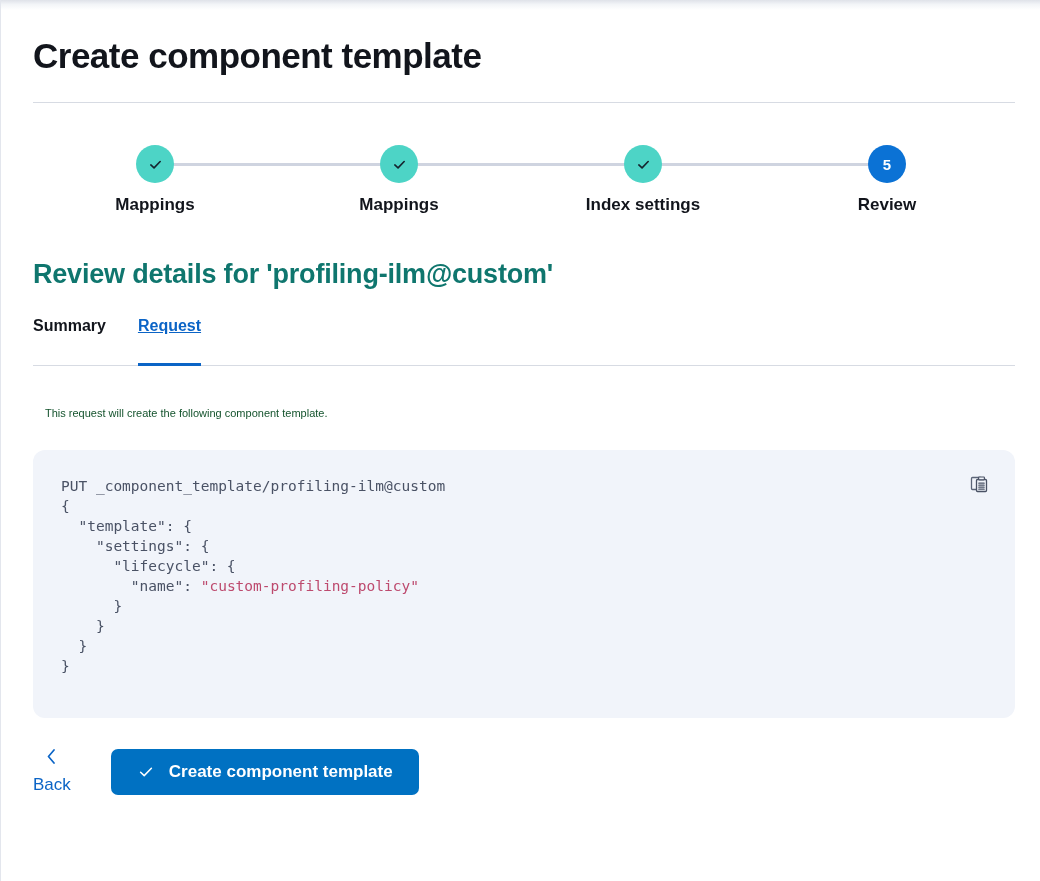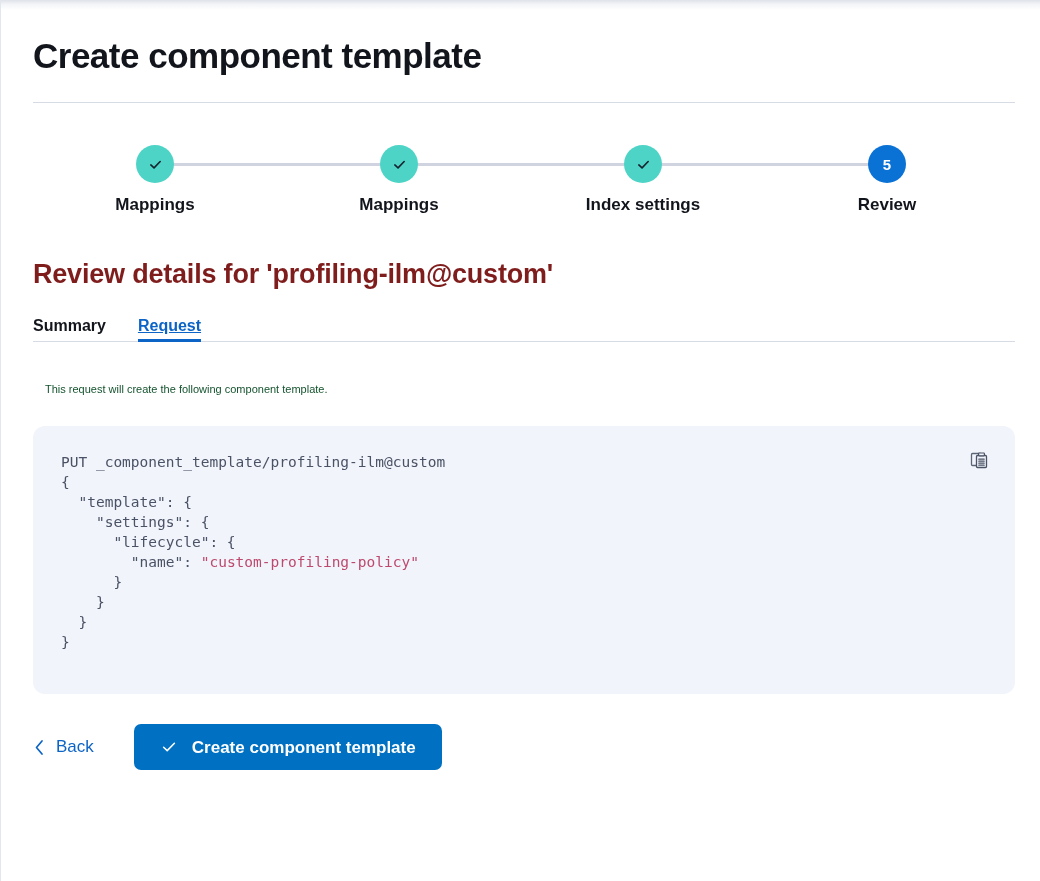"Review details for" .review-title { color: #7f1d1d -> #0f766e }
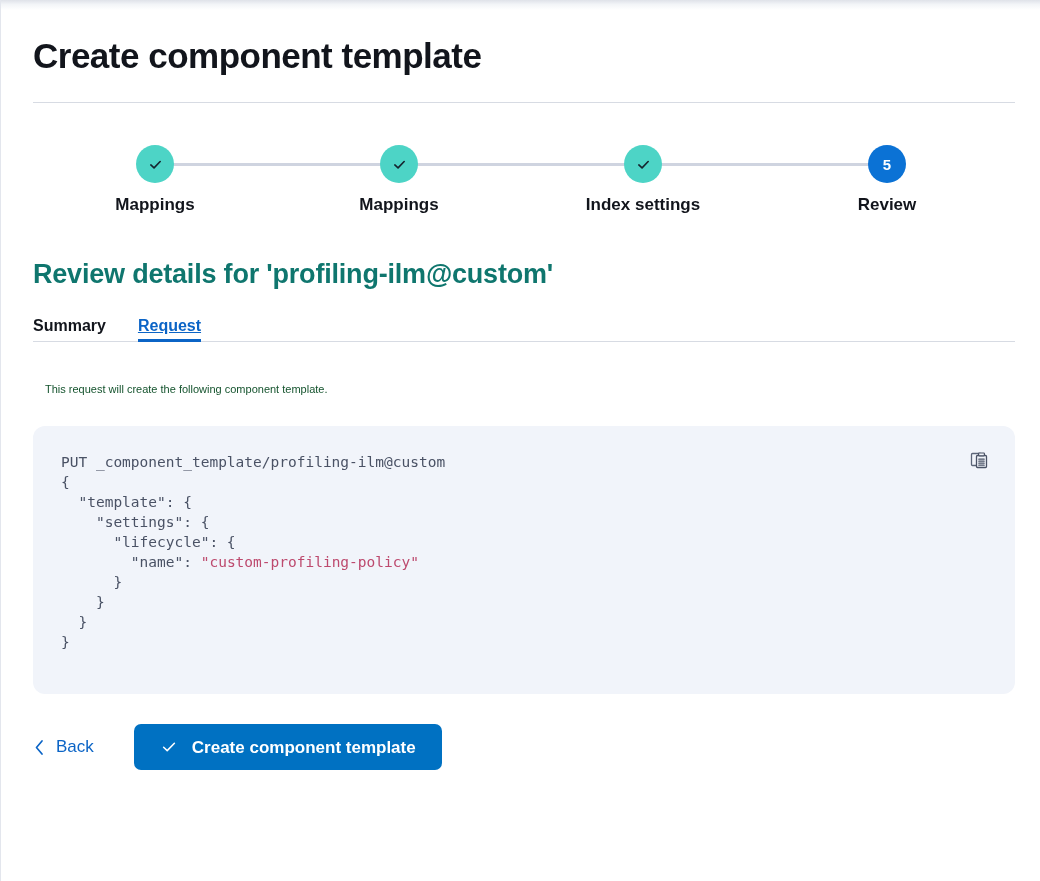"Summary" .tab { padding: 0 0 4px 0 -> 0 0 28px 0 }
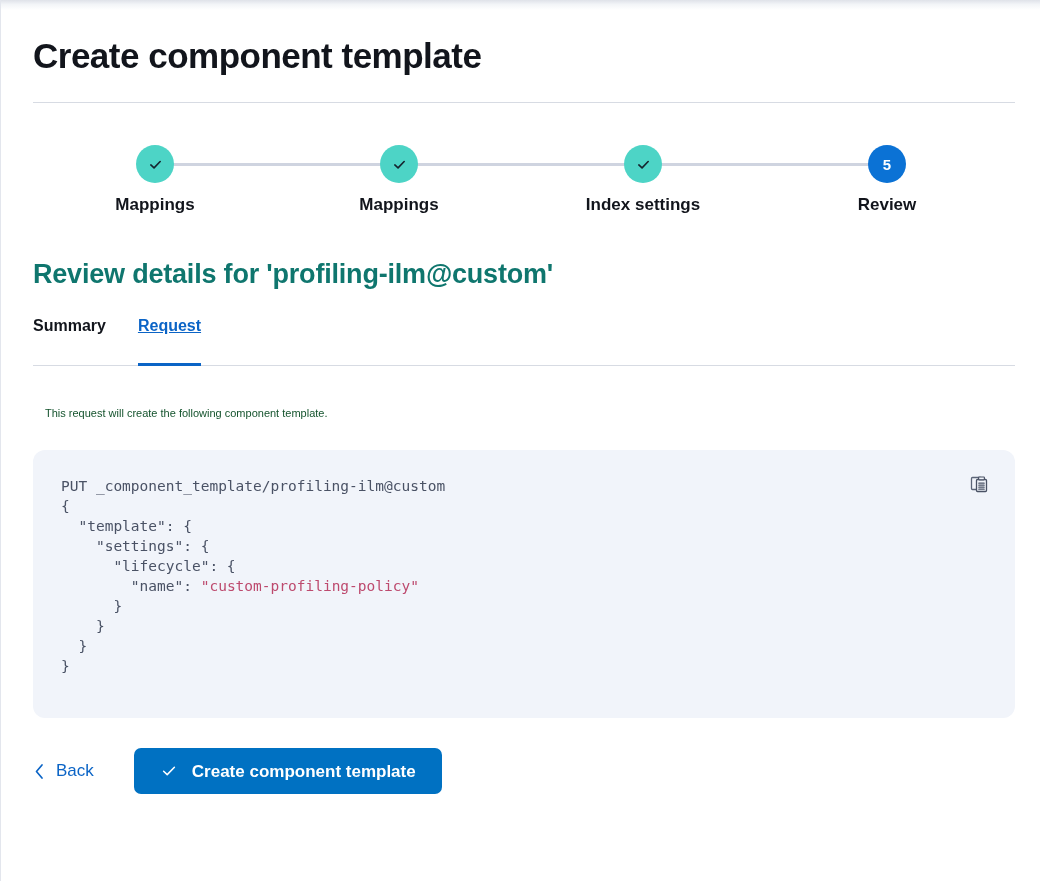"Back" .back-link { flex-direction: none -> column }
